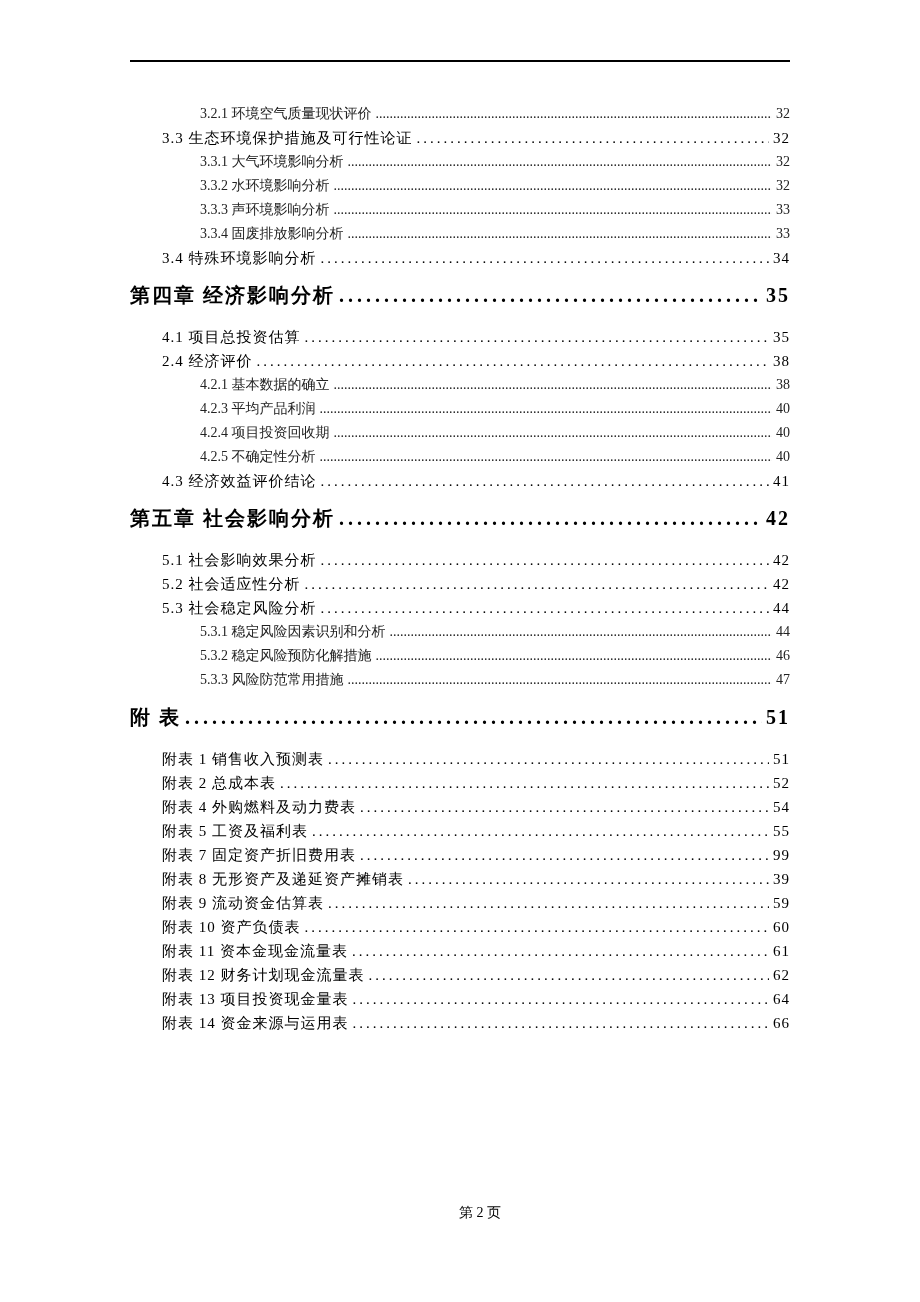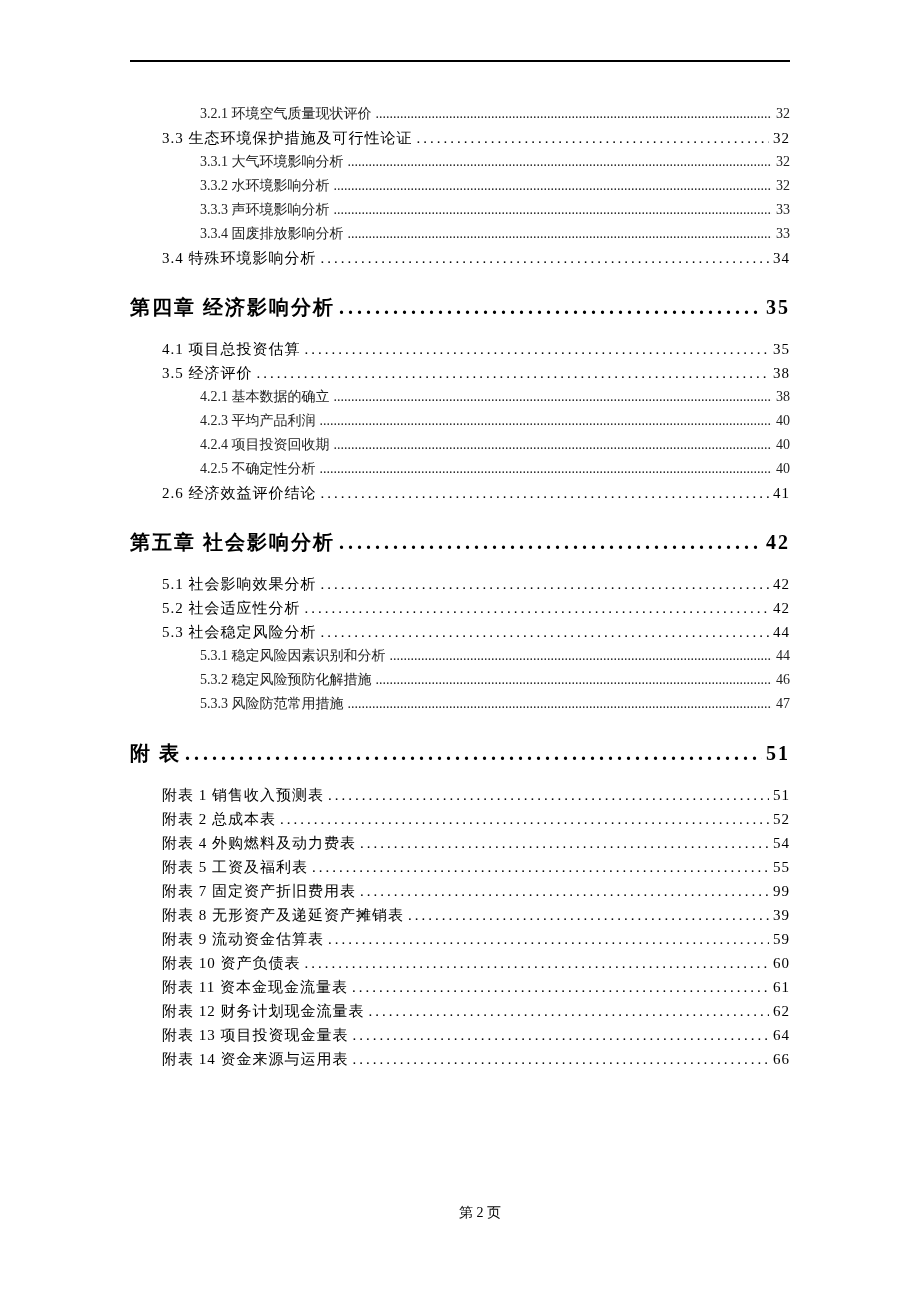"第四章 经济影响分析" .lvl-chapter { margin-top: 24px -> 12px }
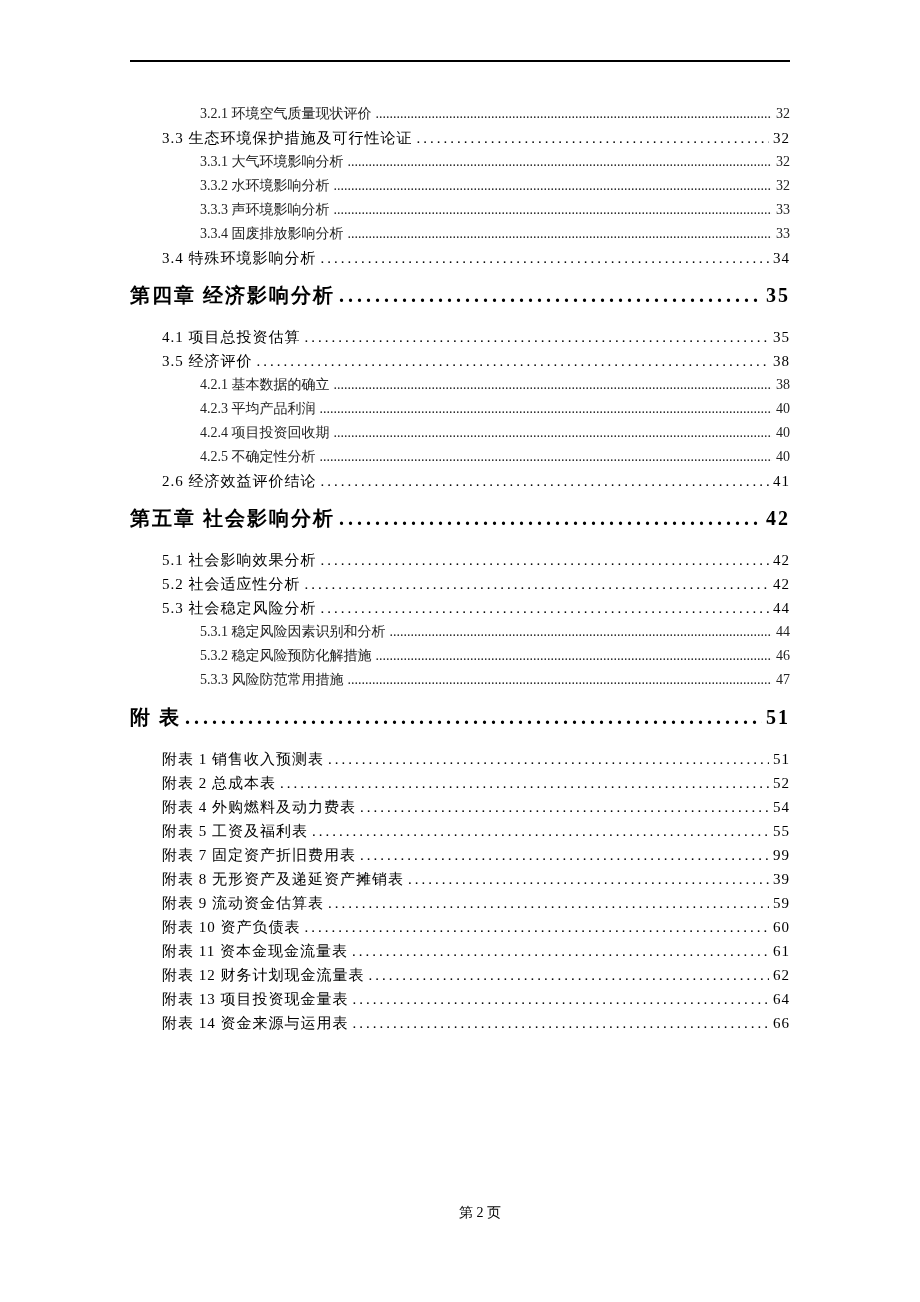"3.5 经济评价" span.toc-label { text: 3.5 -> 2.4 }
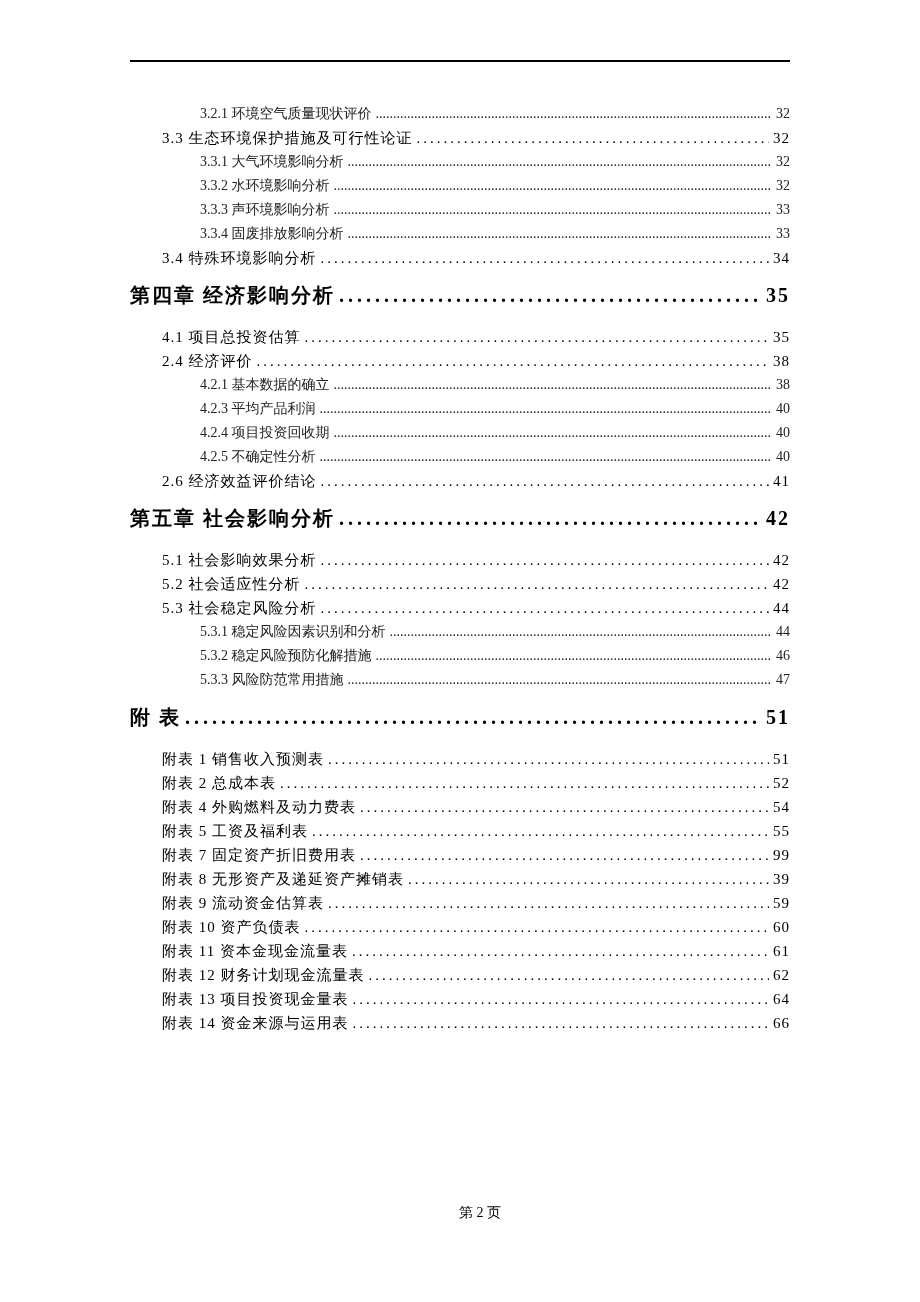"2.6 经济效益评价结论" span.toc-label { text: 2.6 -> 4.3 }
